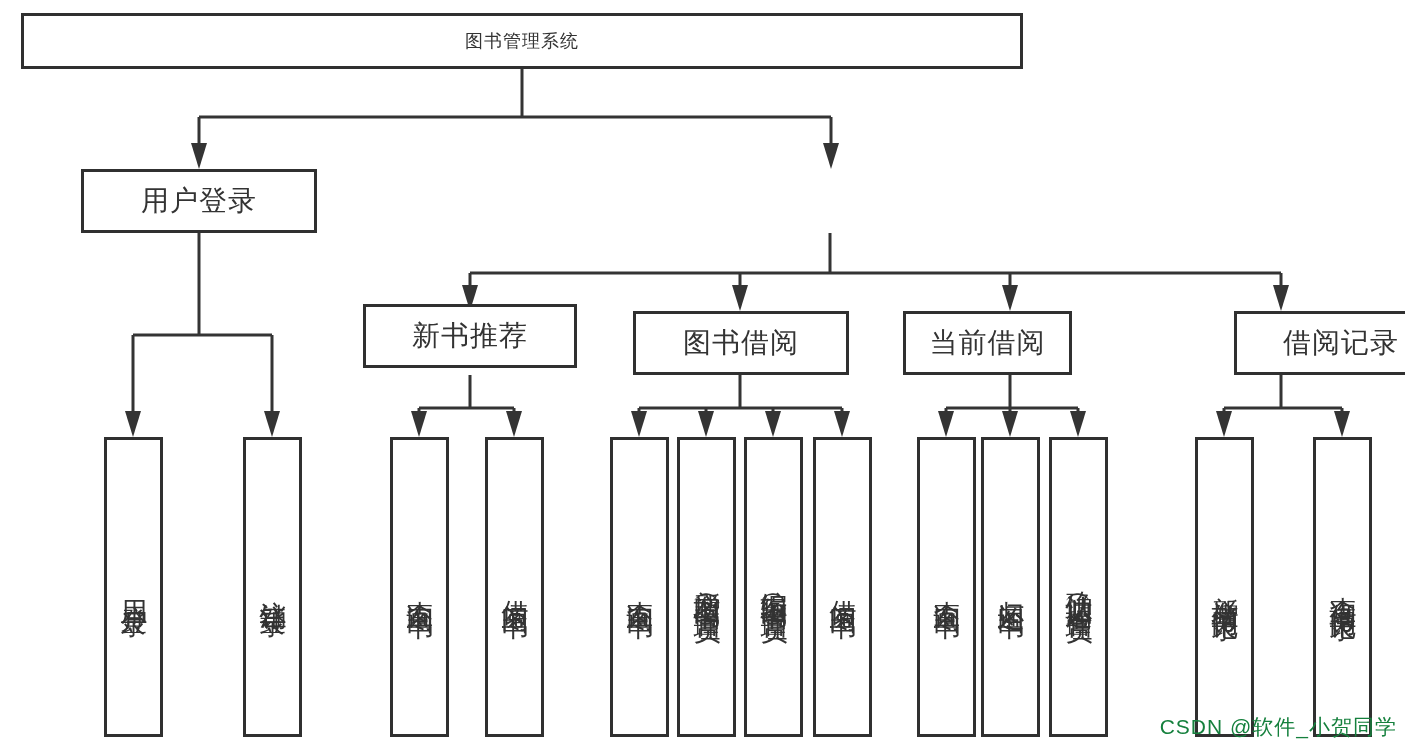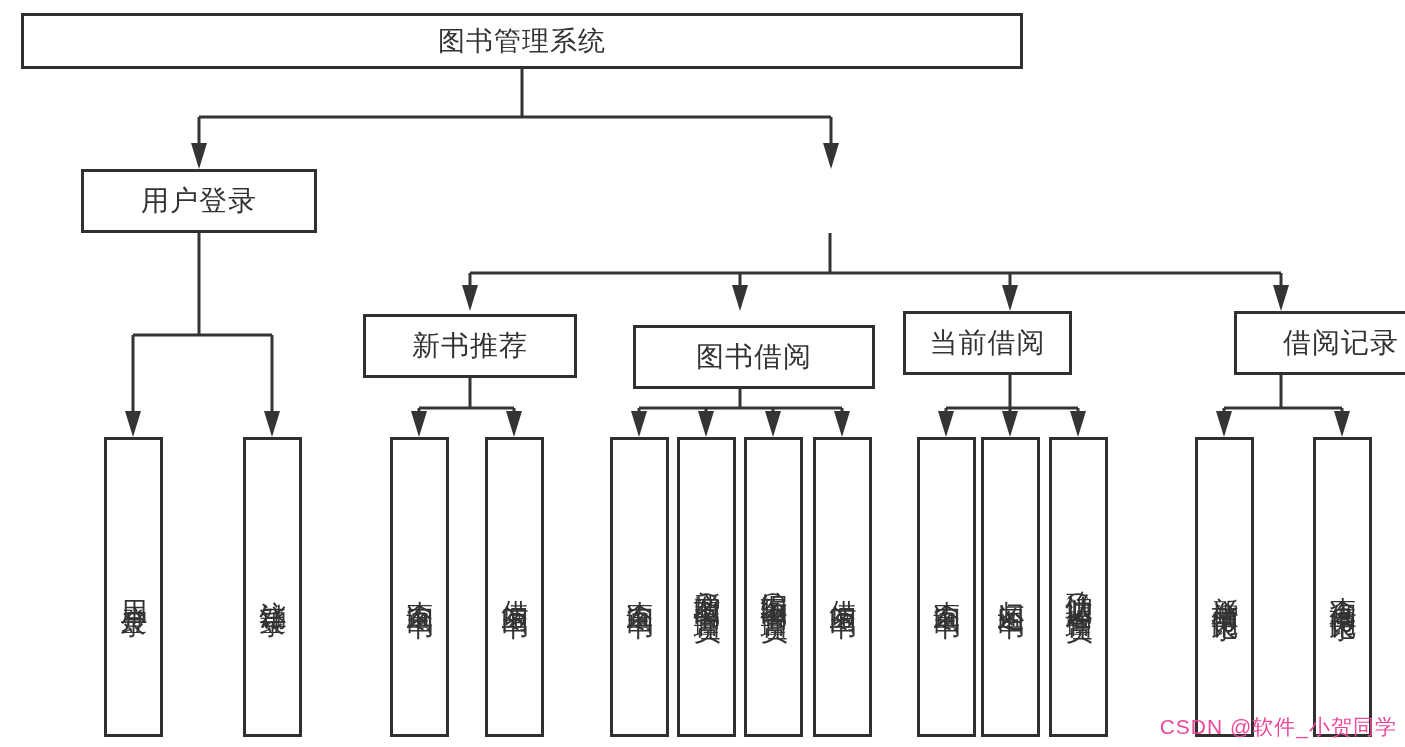"图书管理系统" .node.root .hlabel { font-size: 27px -> 18px }
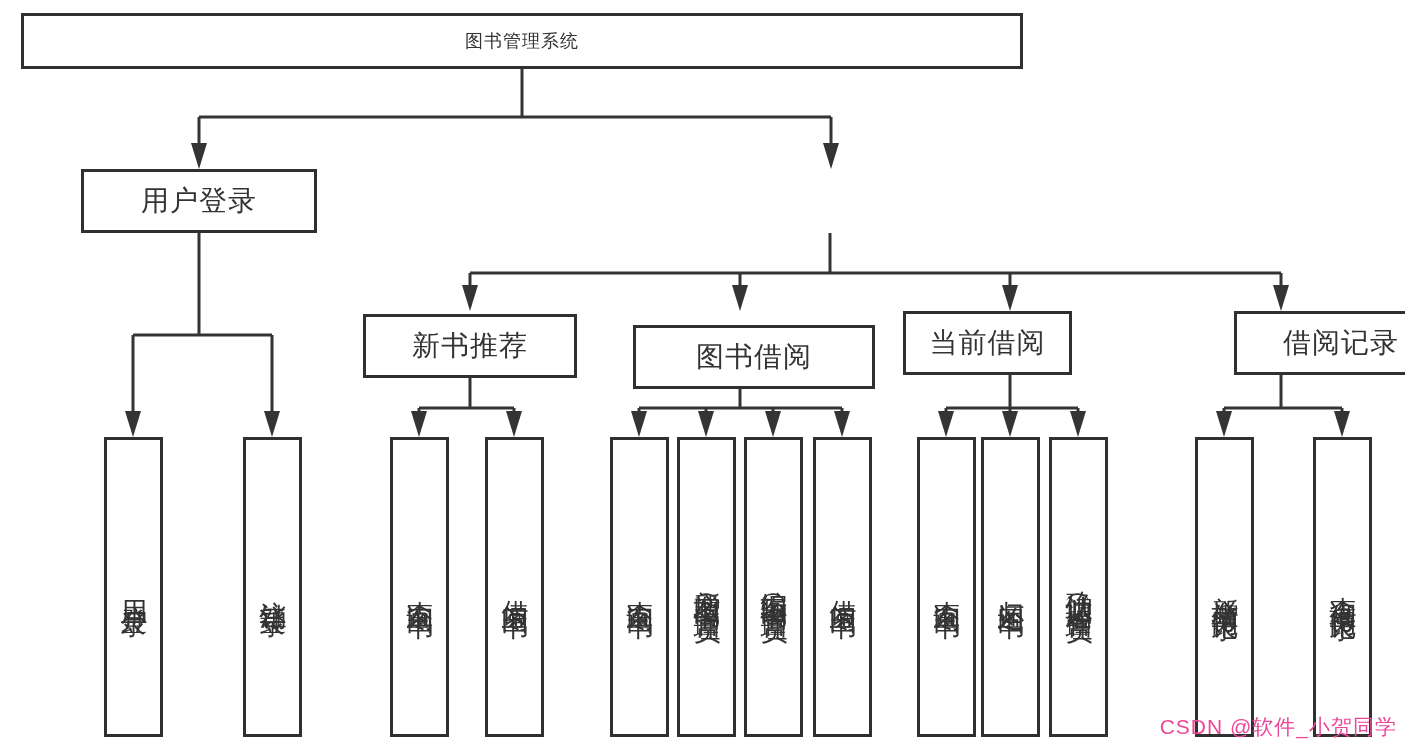"新书推荐" div.node { top: 314px -> 304px }
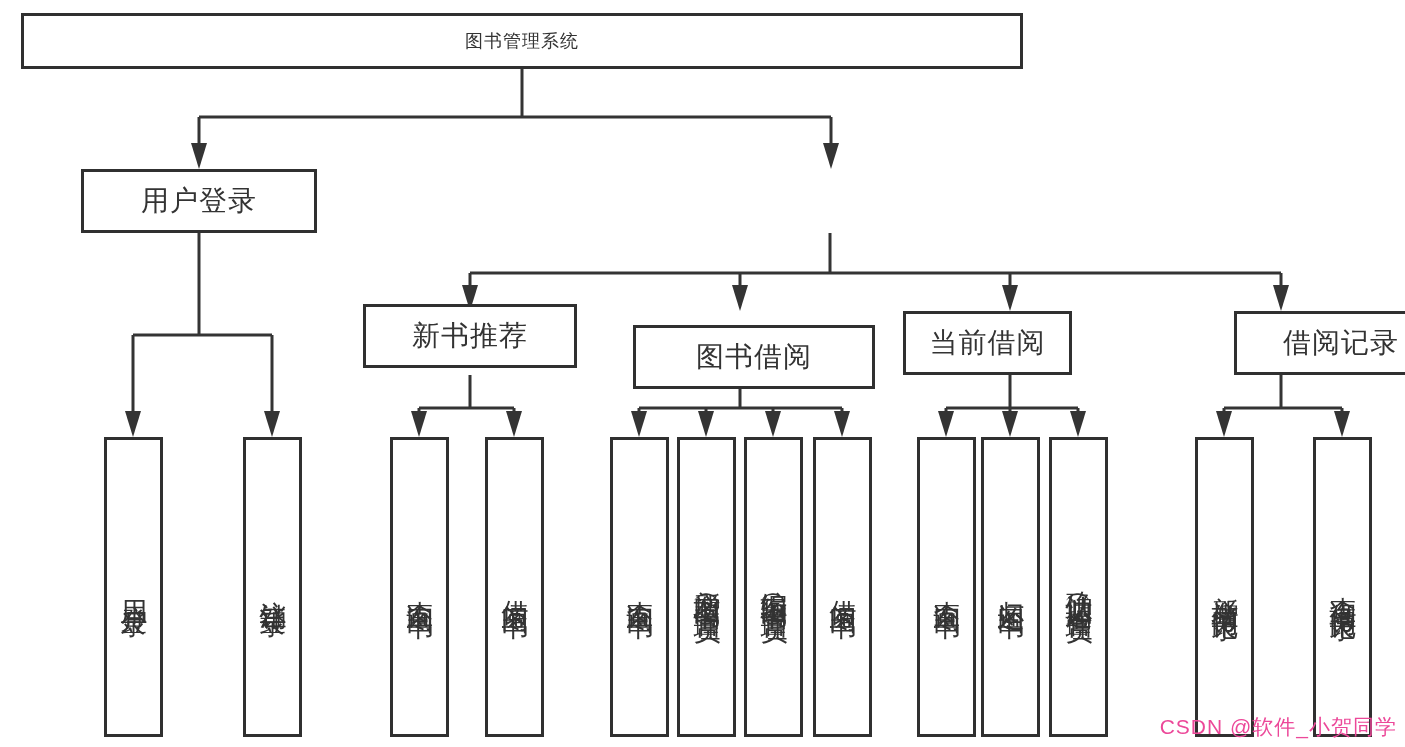"图书借阅" div.node { top: 325px -> 311px; width: 242px -> 216px }
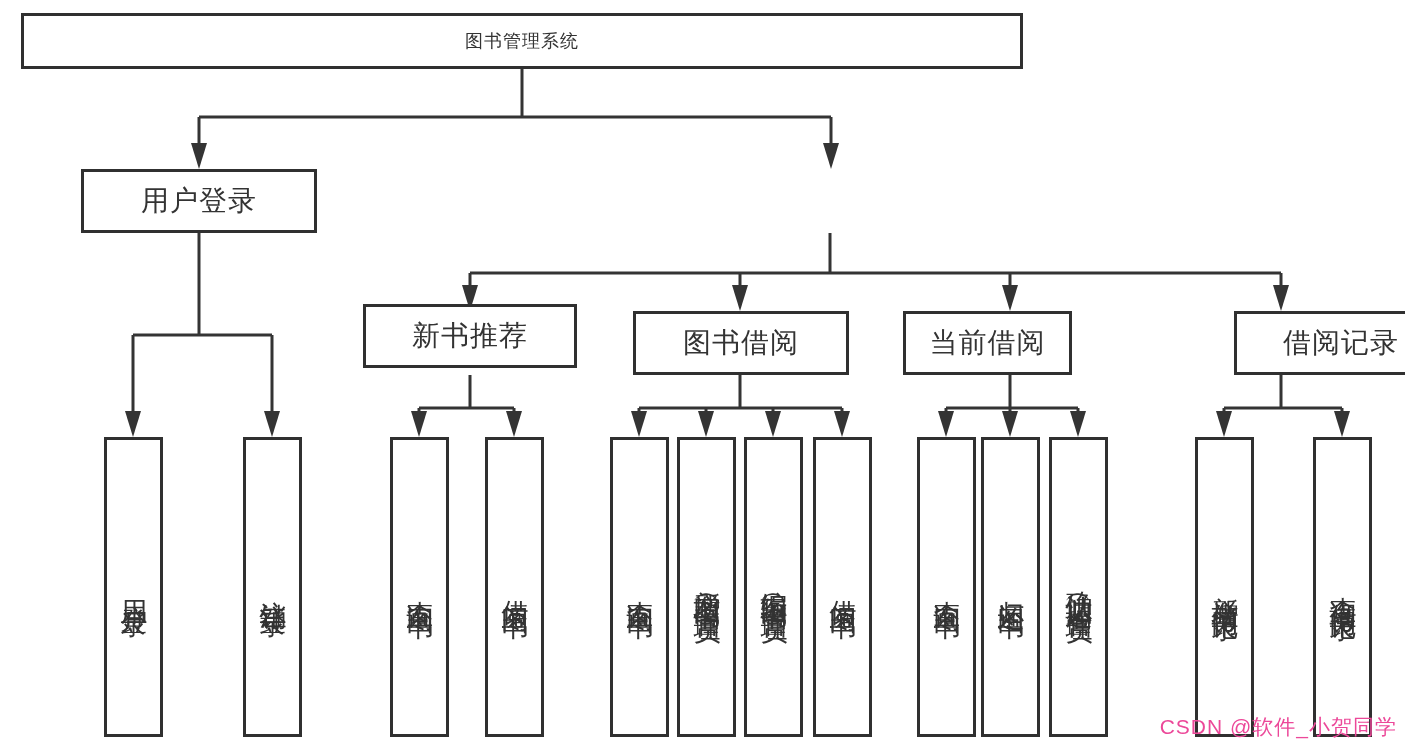"CSDN @软件_小贺同学" .watermark { color: #ec4899 -> #15803d }
